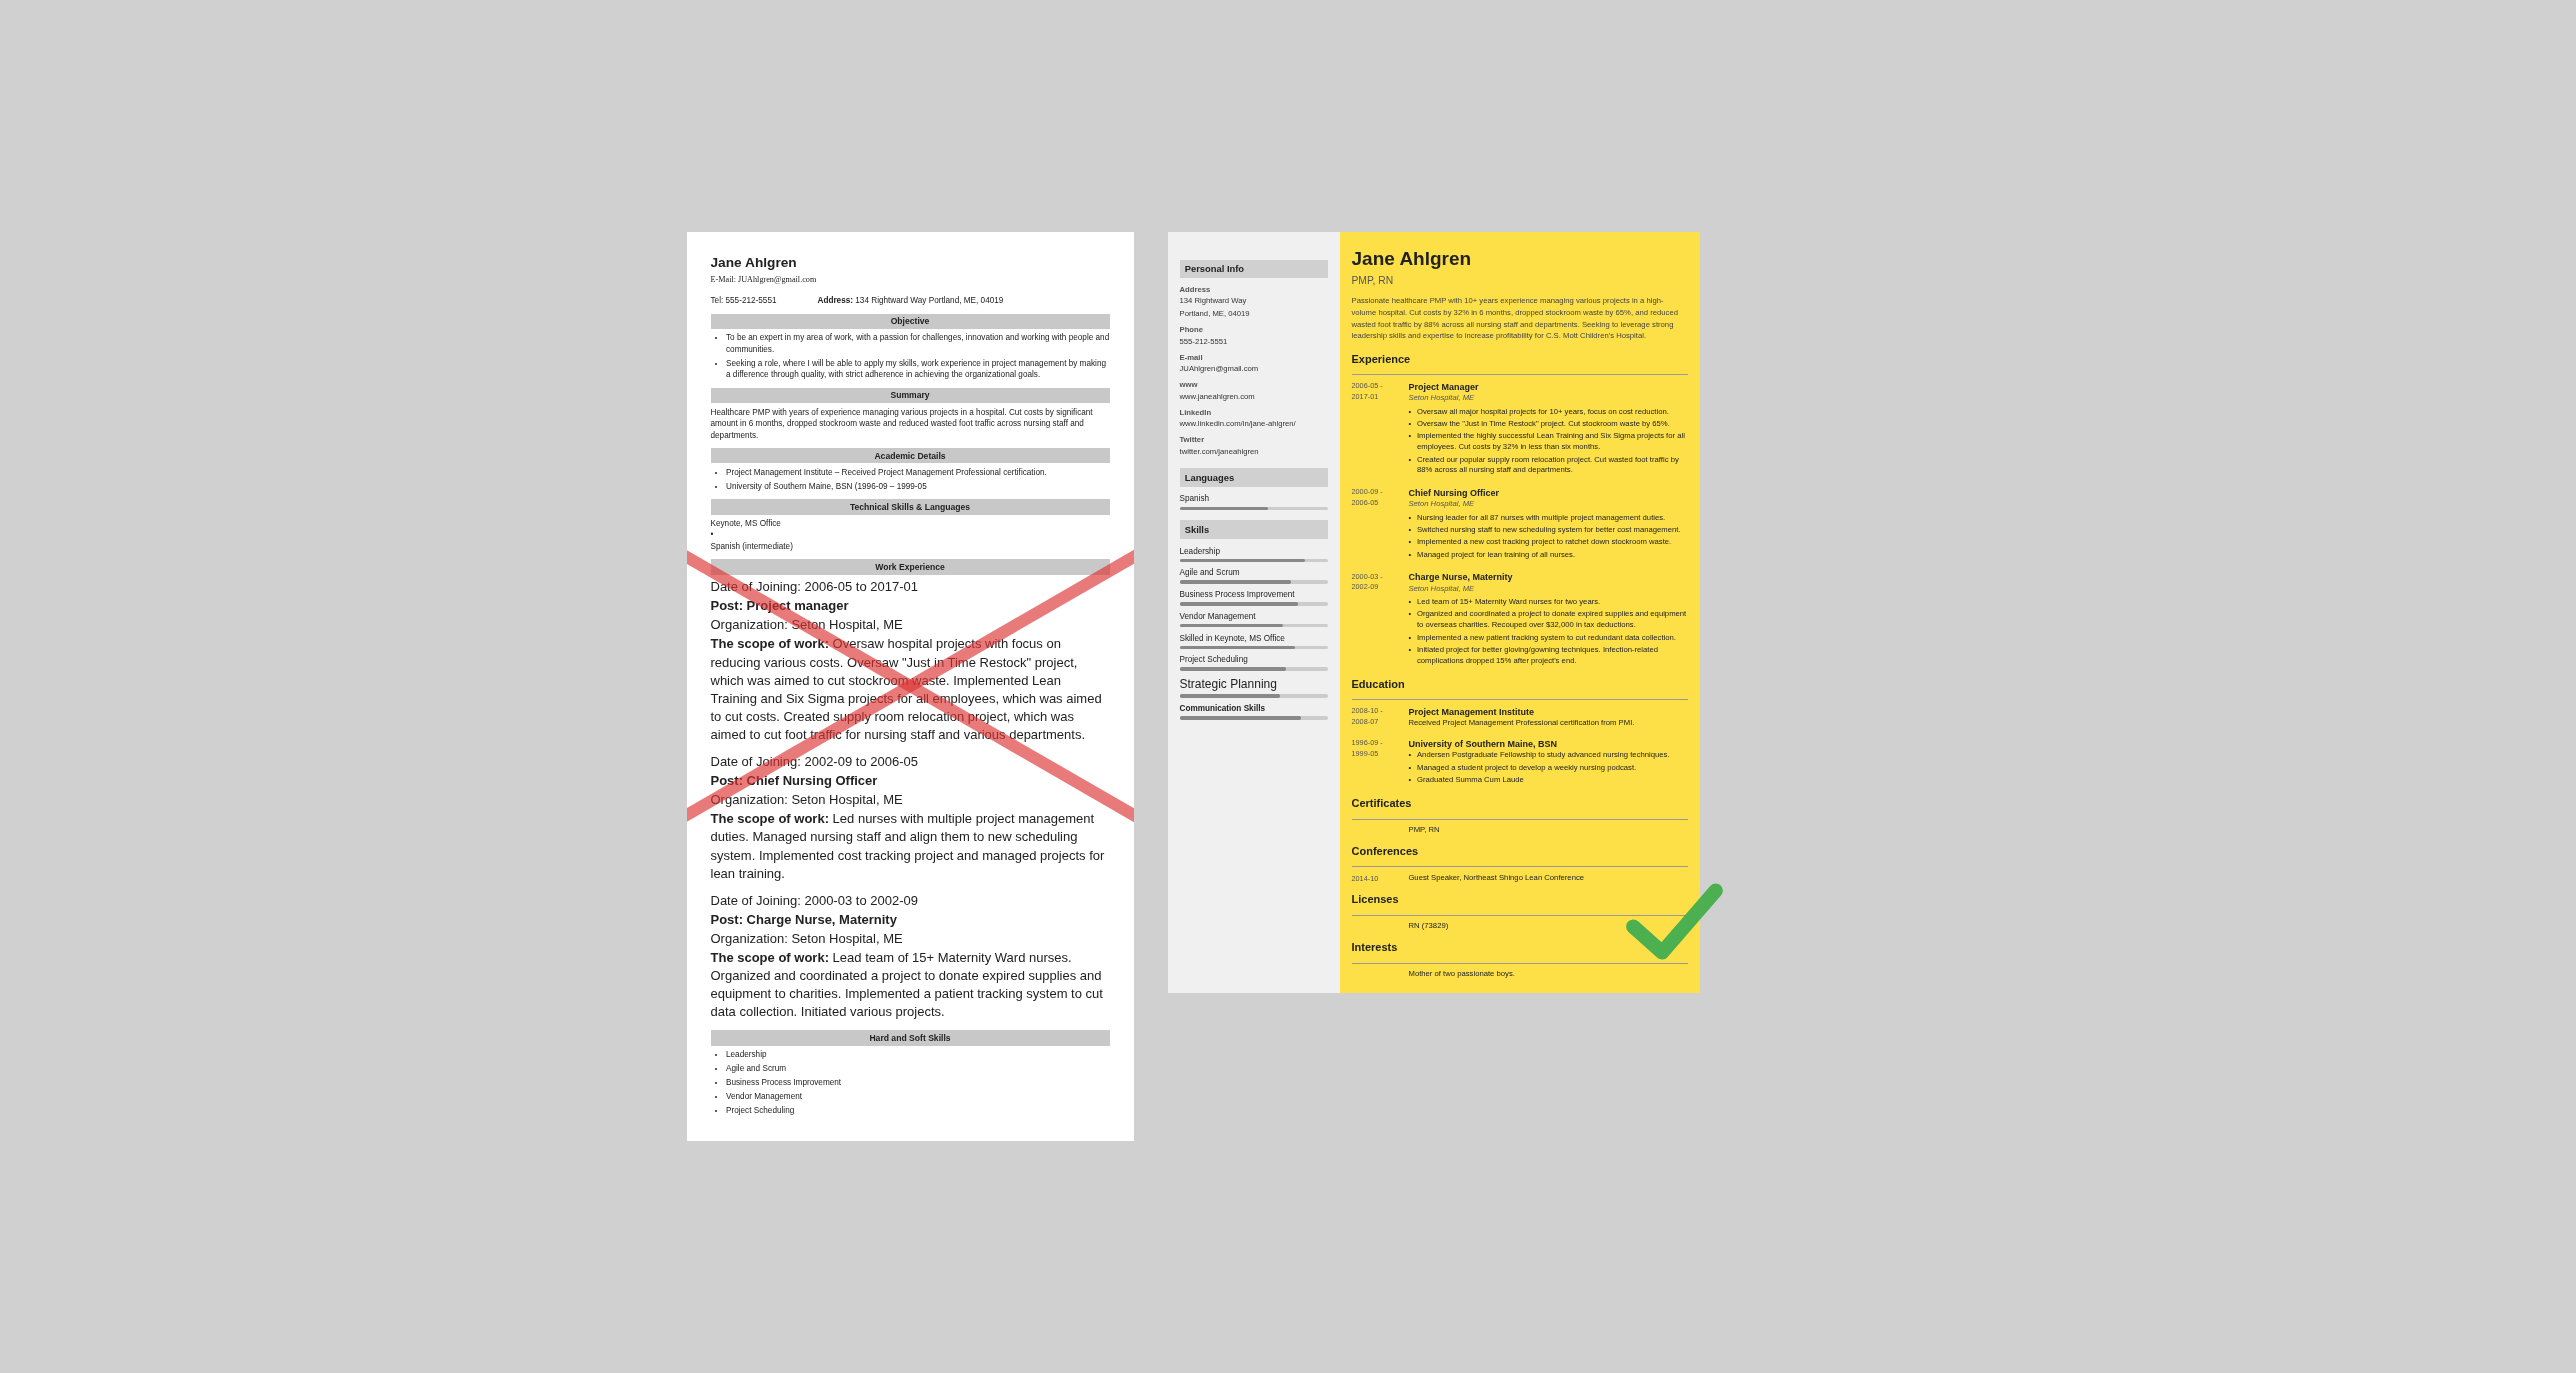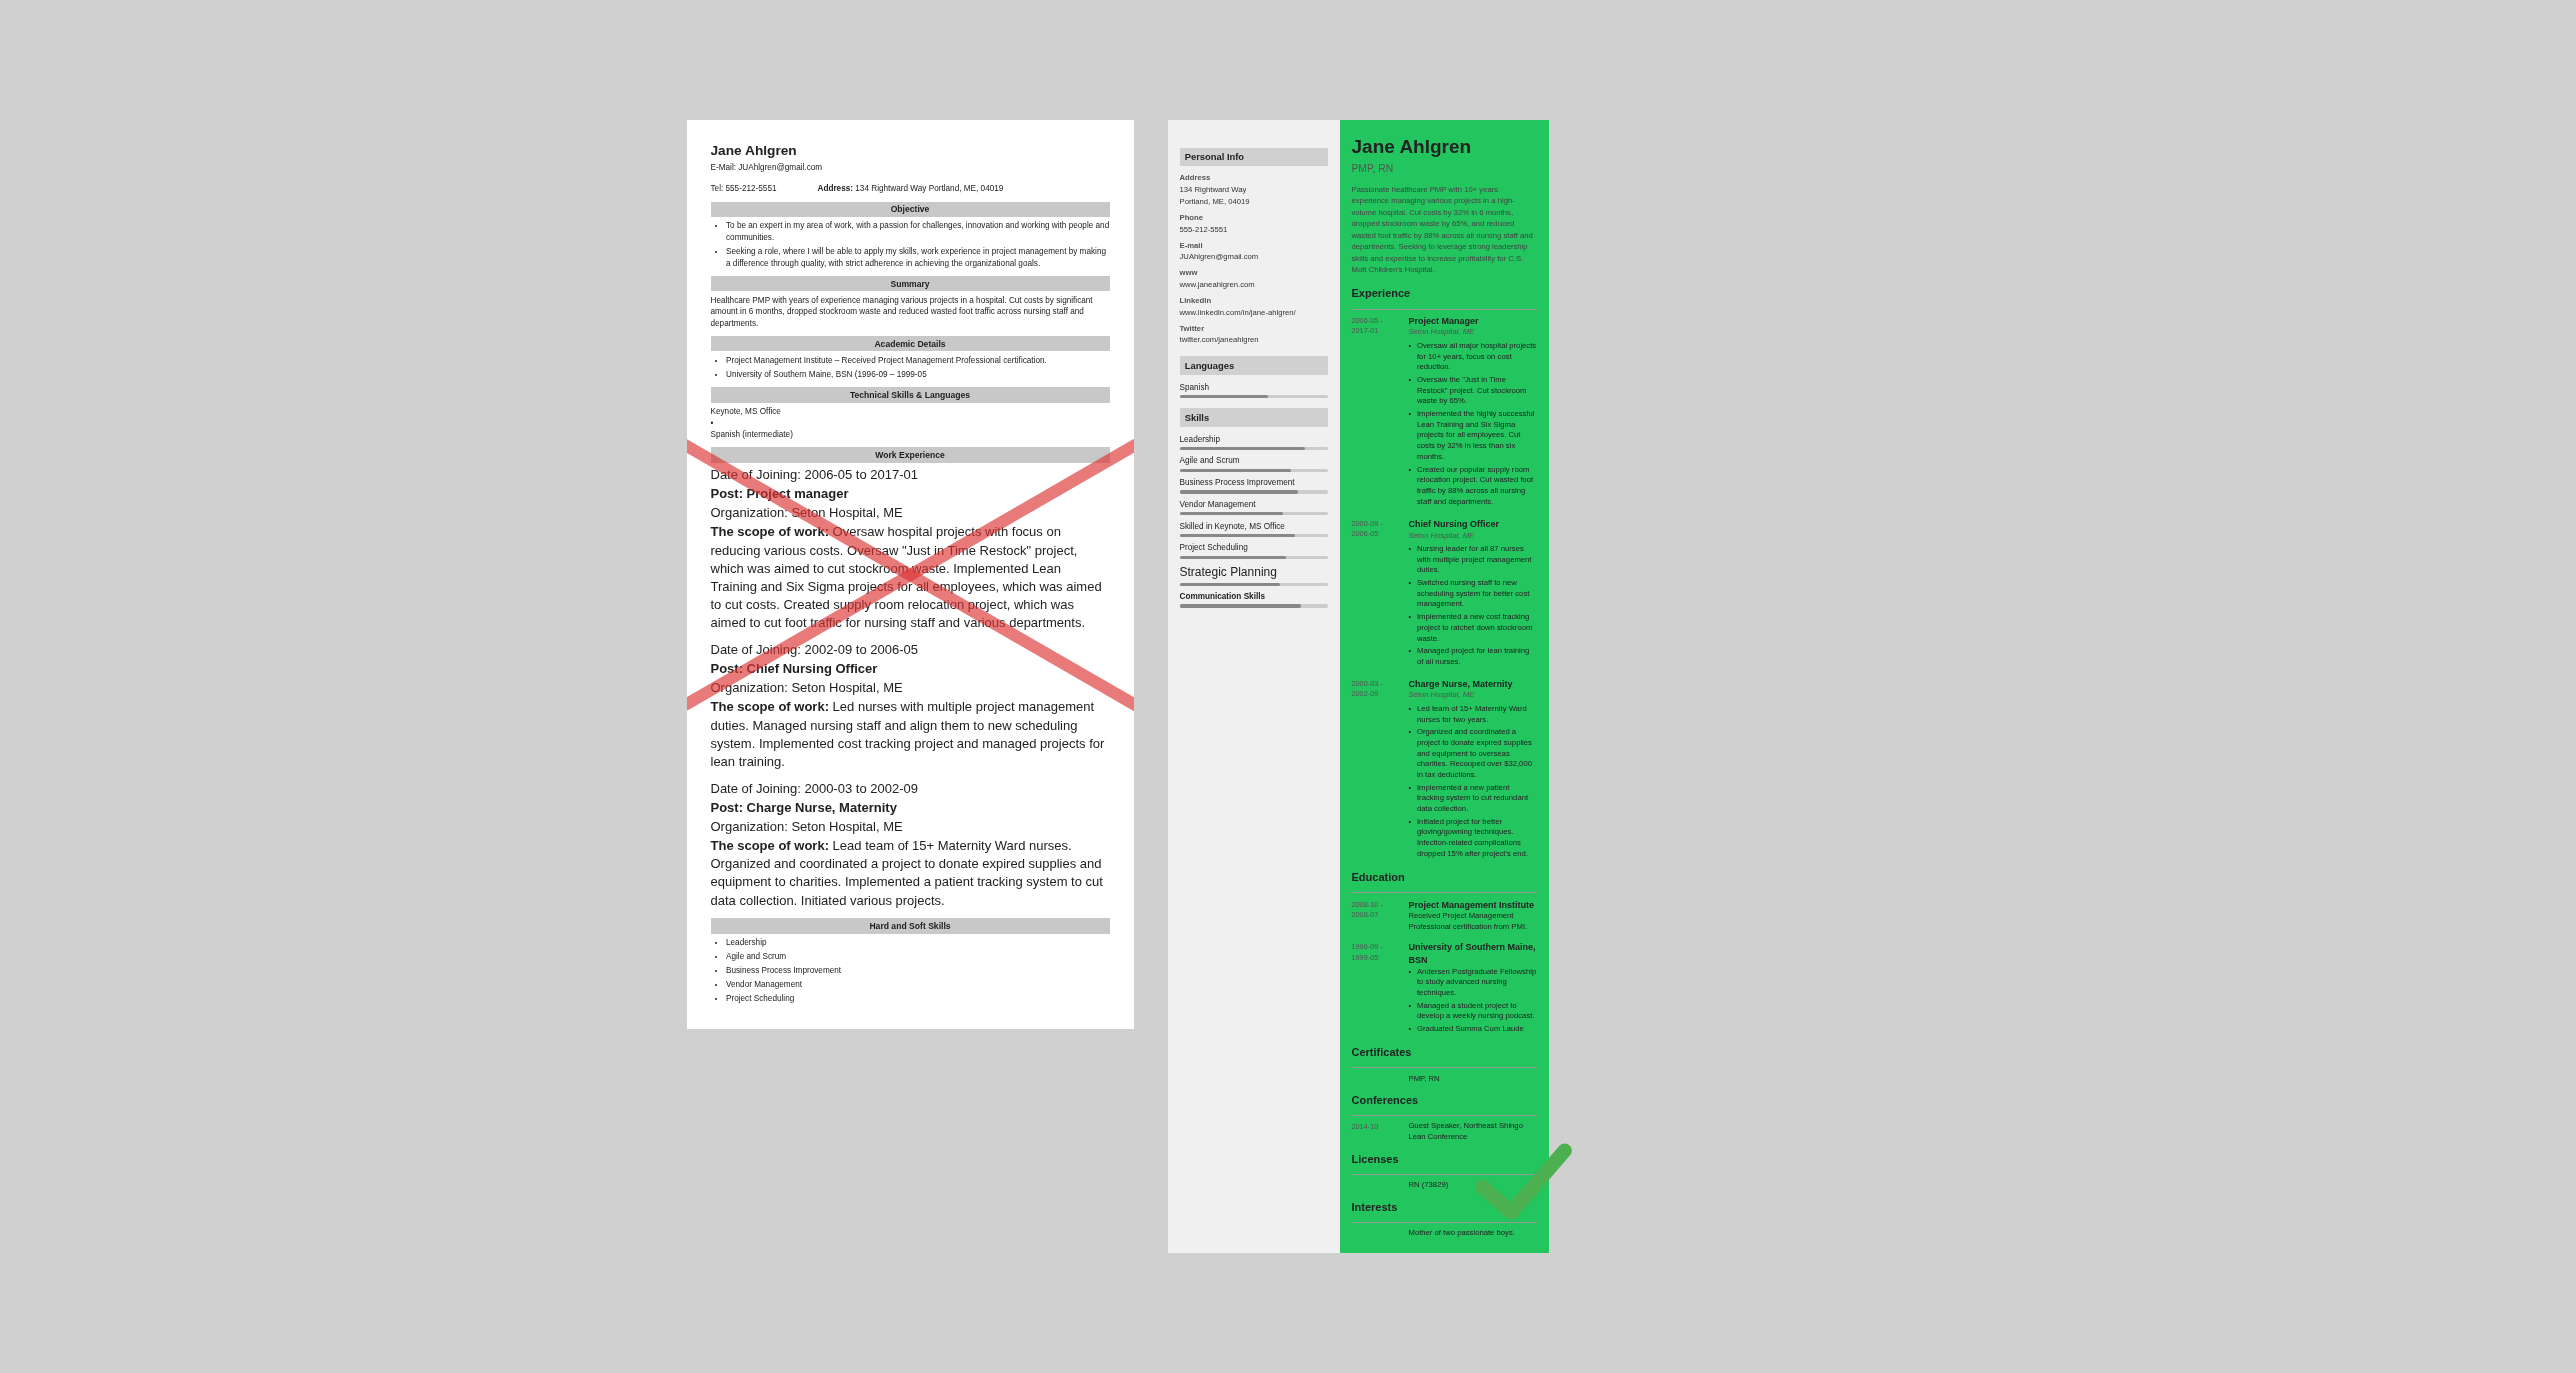"Personal Info" .resume-right { background: #22c55e -> #fde047; width: 381px -> 532px }
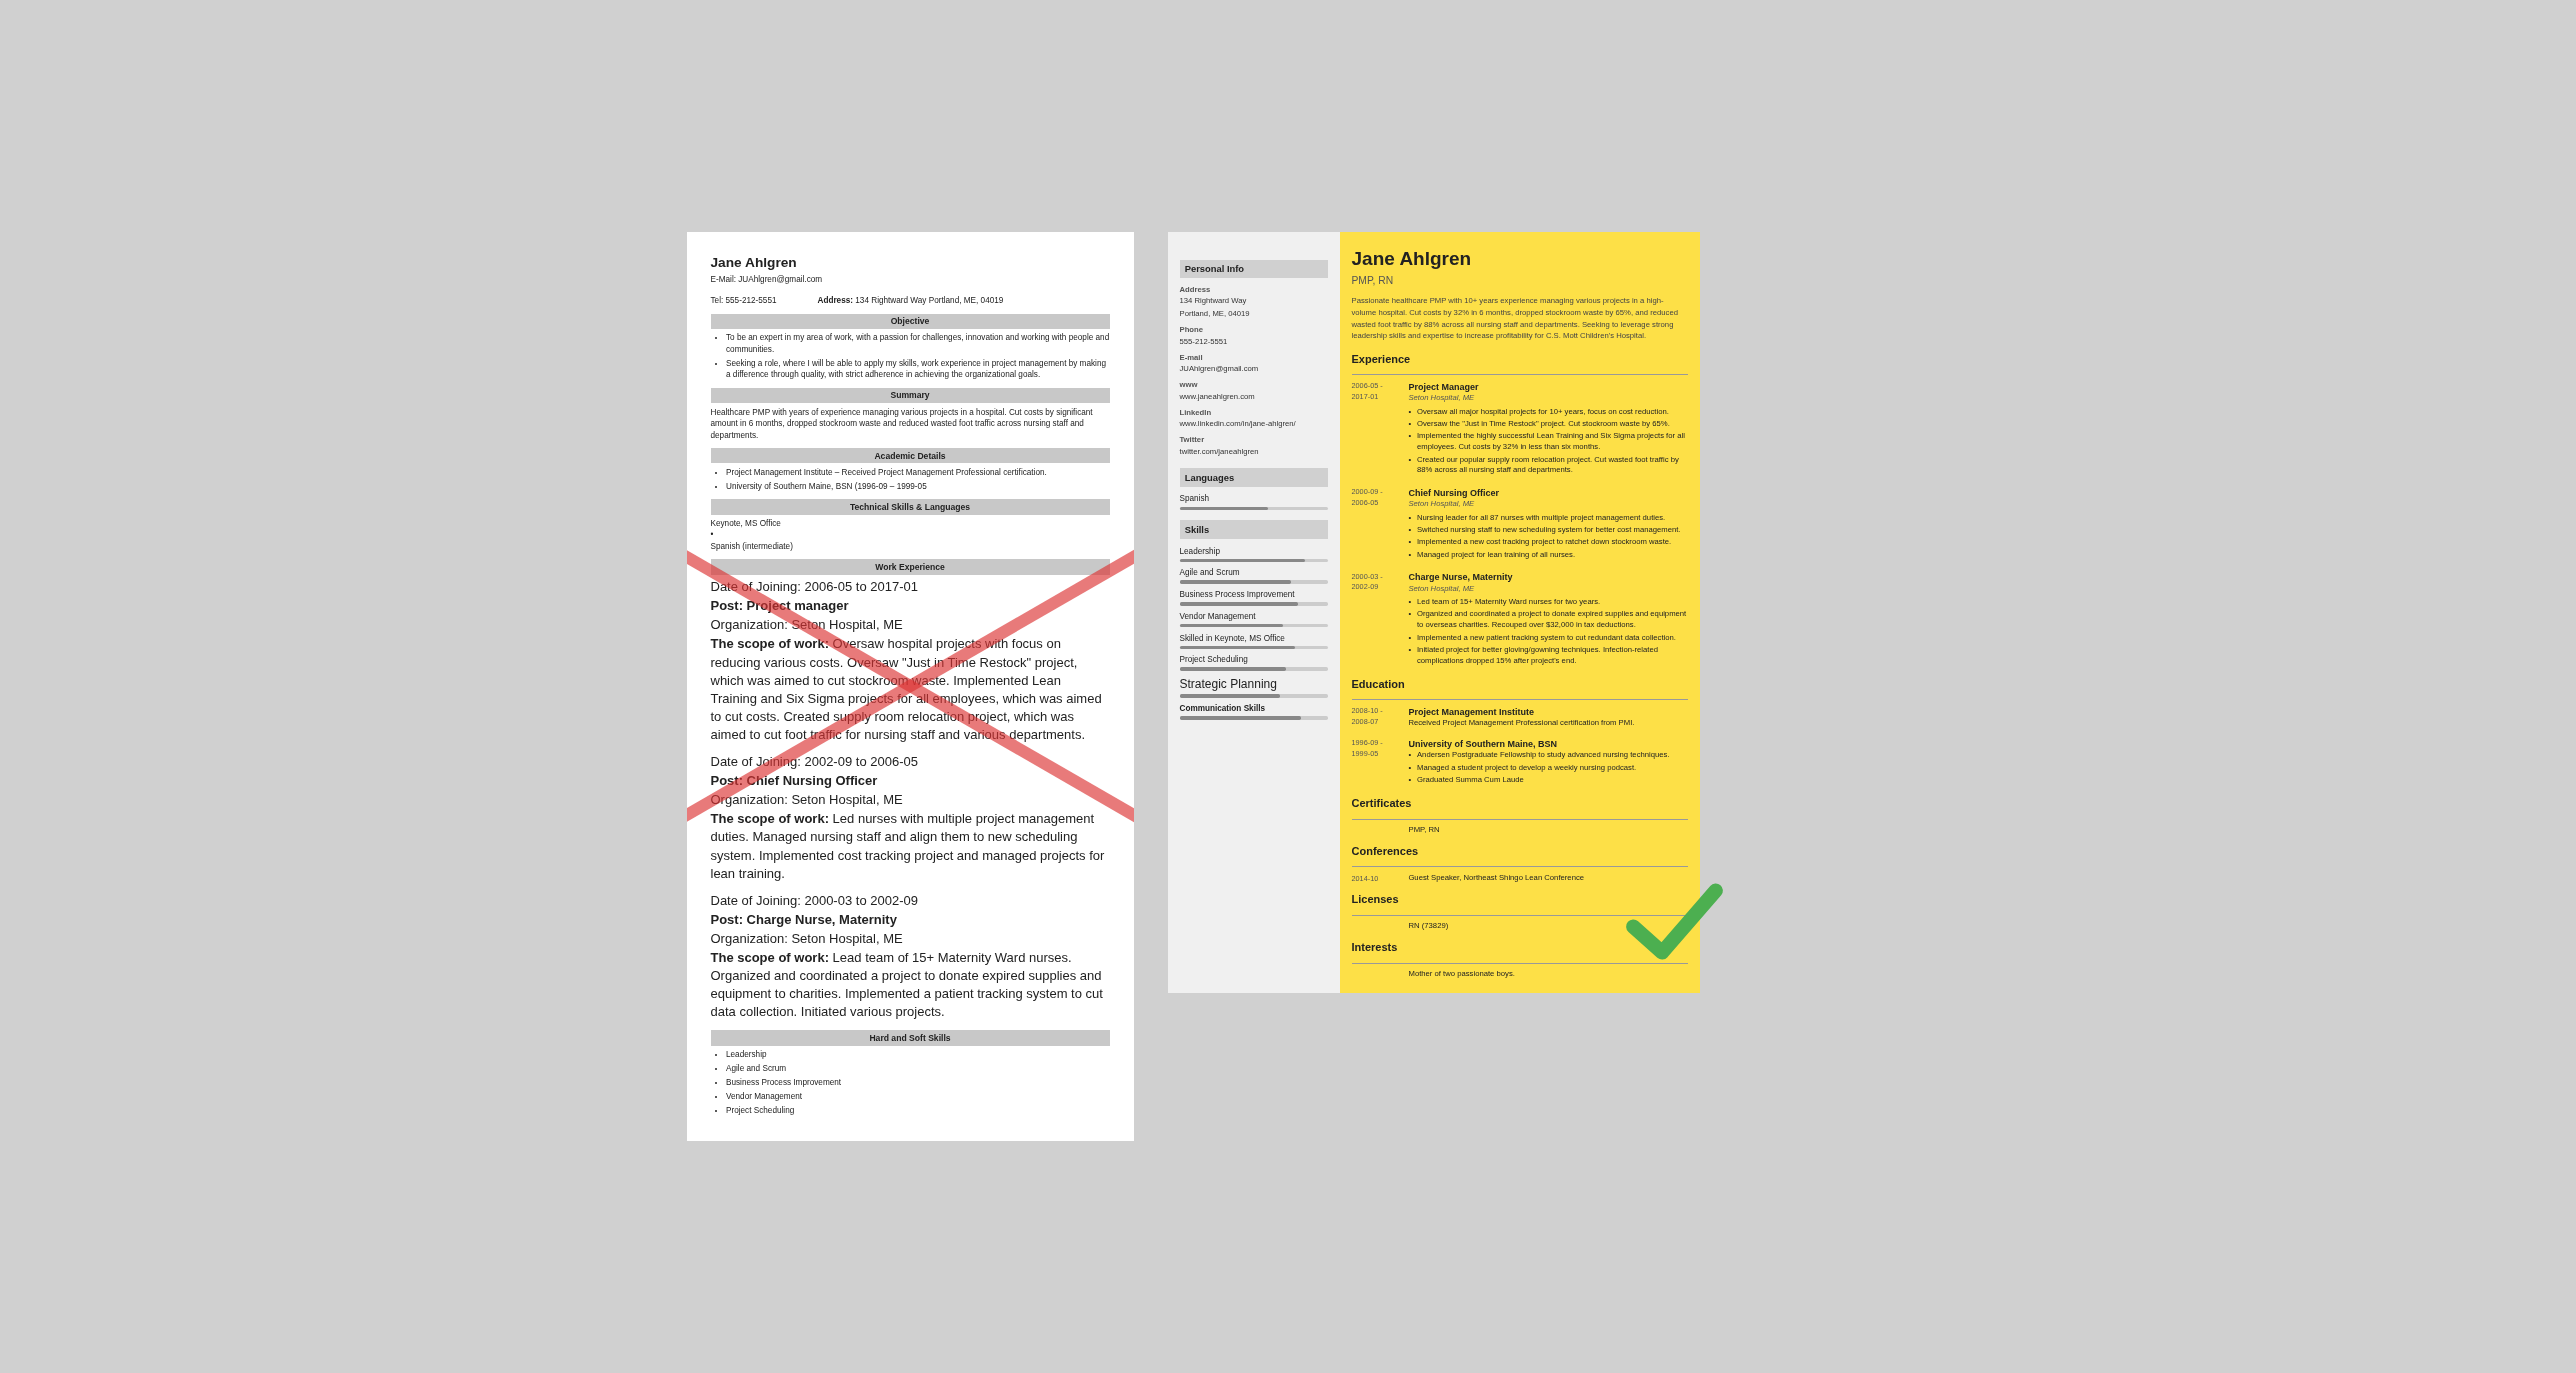"E-Mail: JUAhlgren@gmail.com" .resume-left .contact-line { font-family: none -> Liberation Serif, serif }
